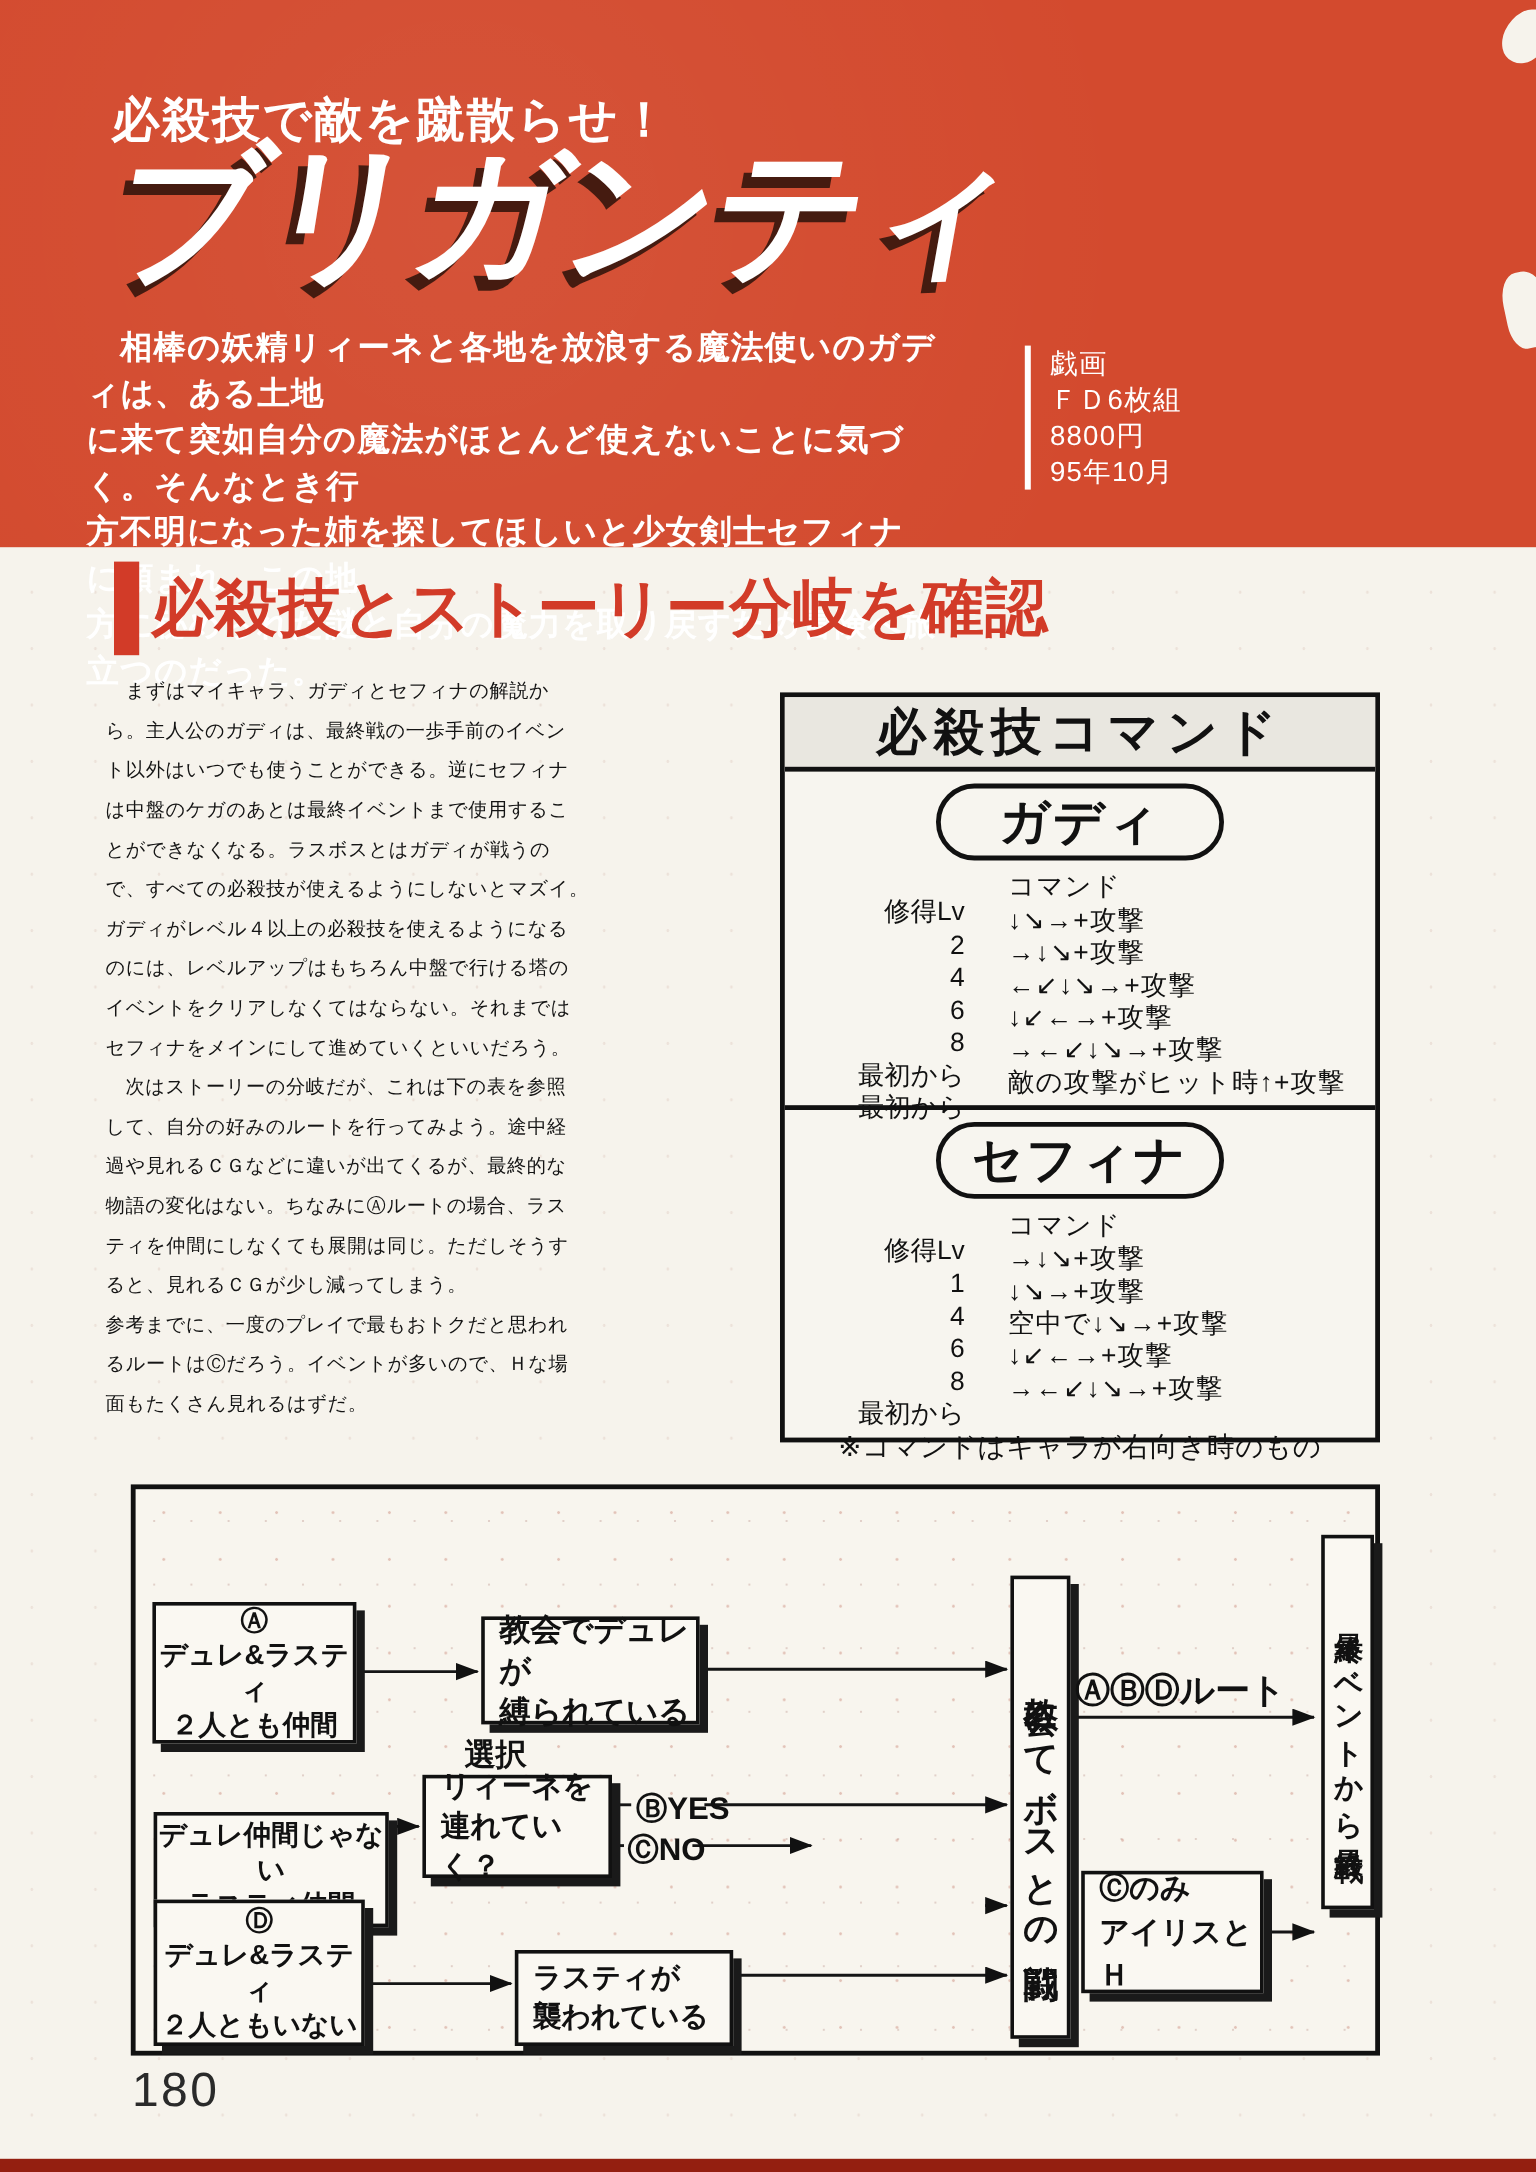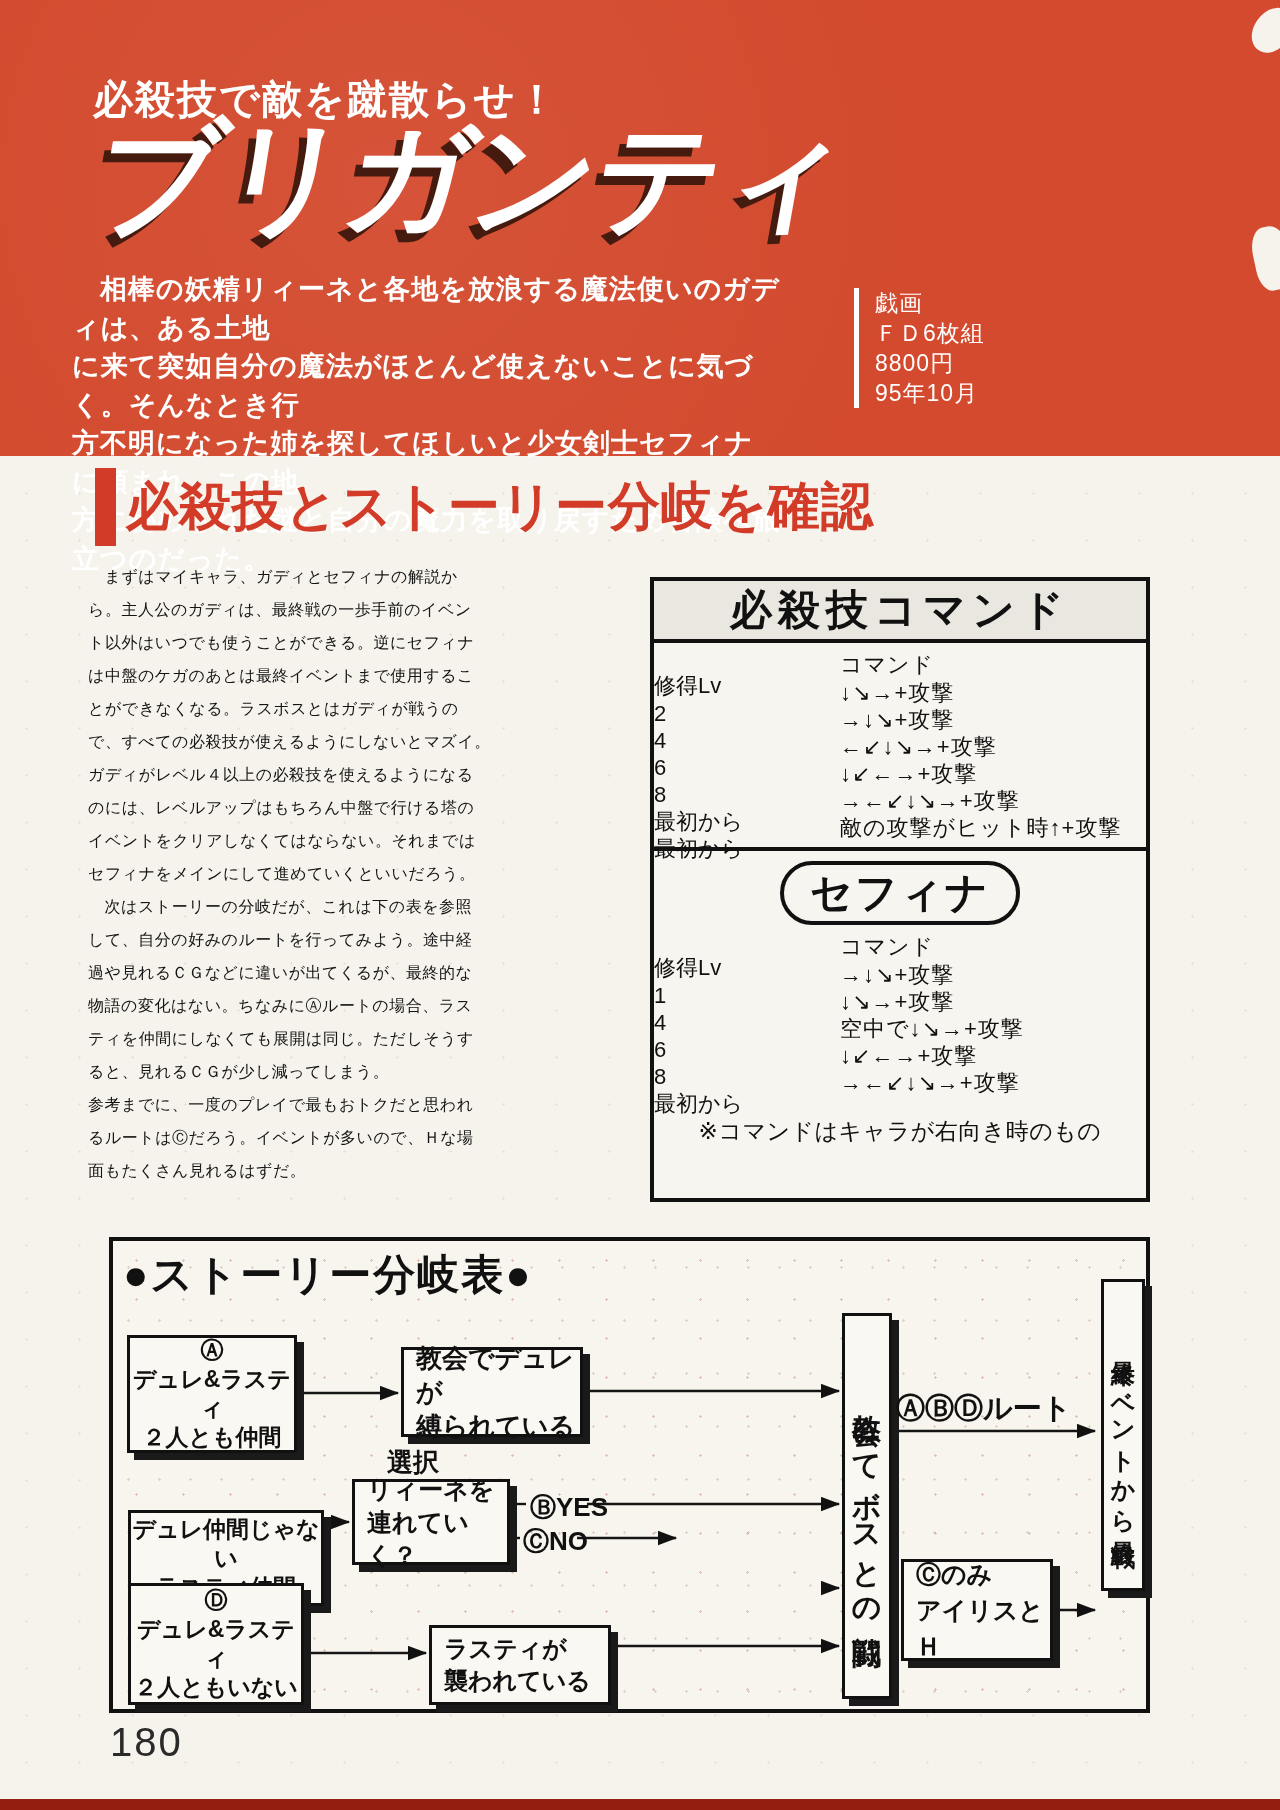"ガディ" div.char-oval { html: none -> <div>ガディ</div> }
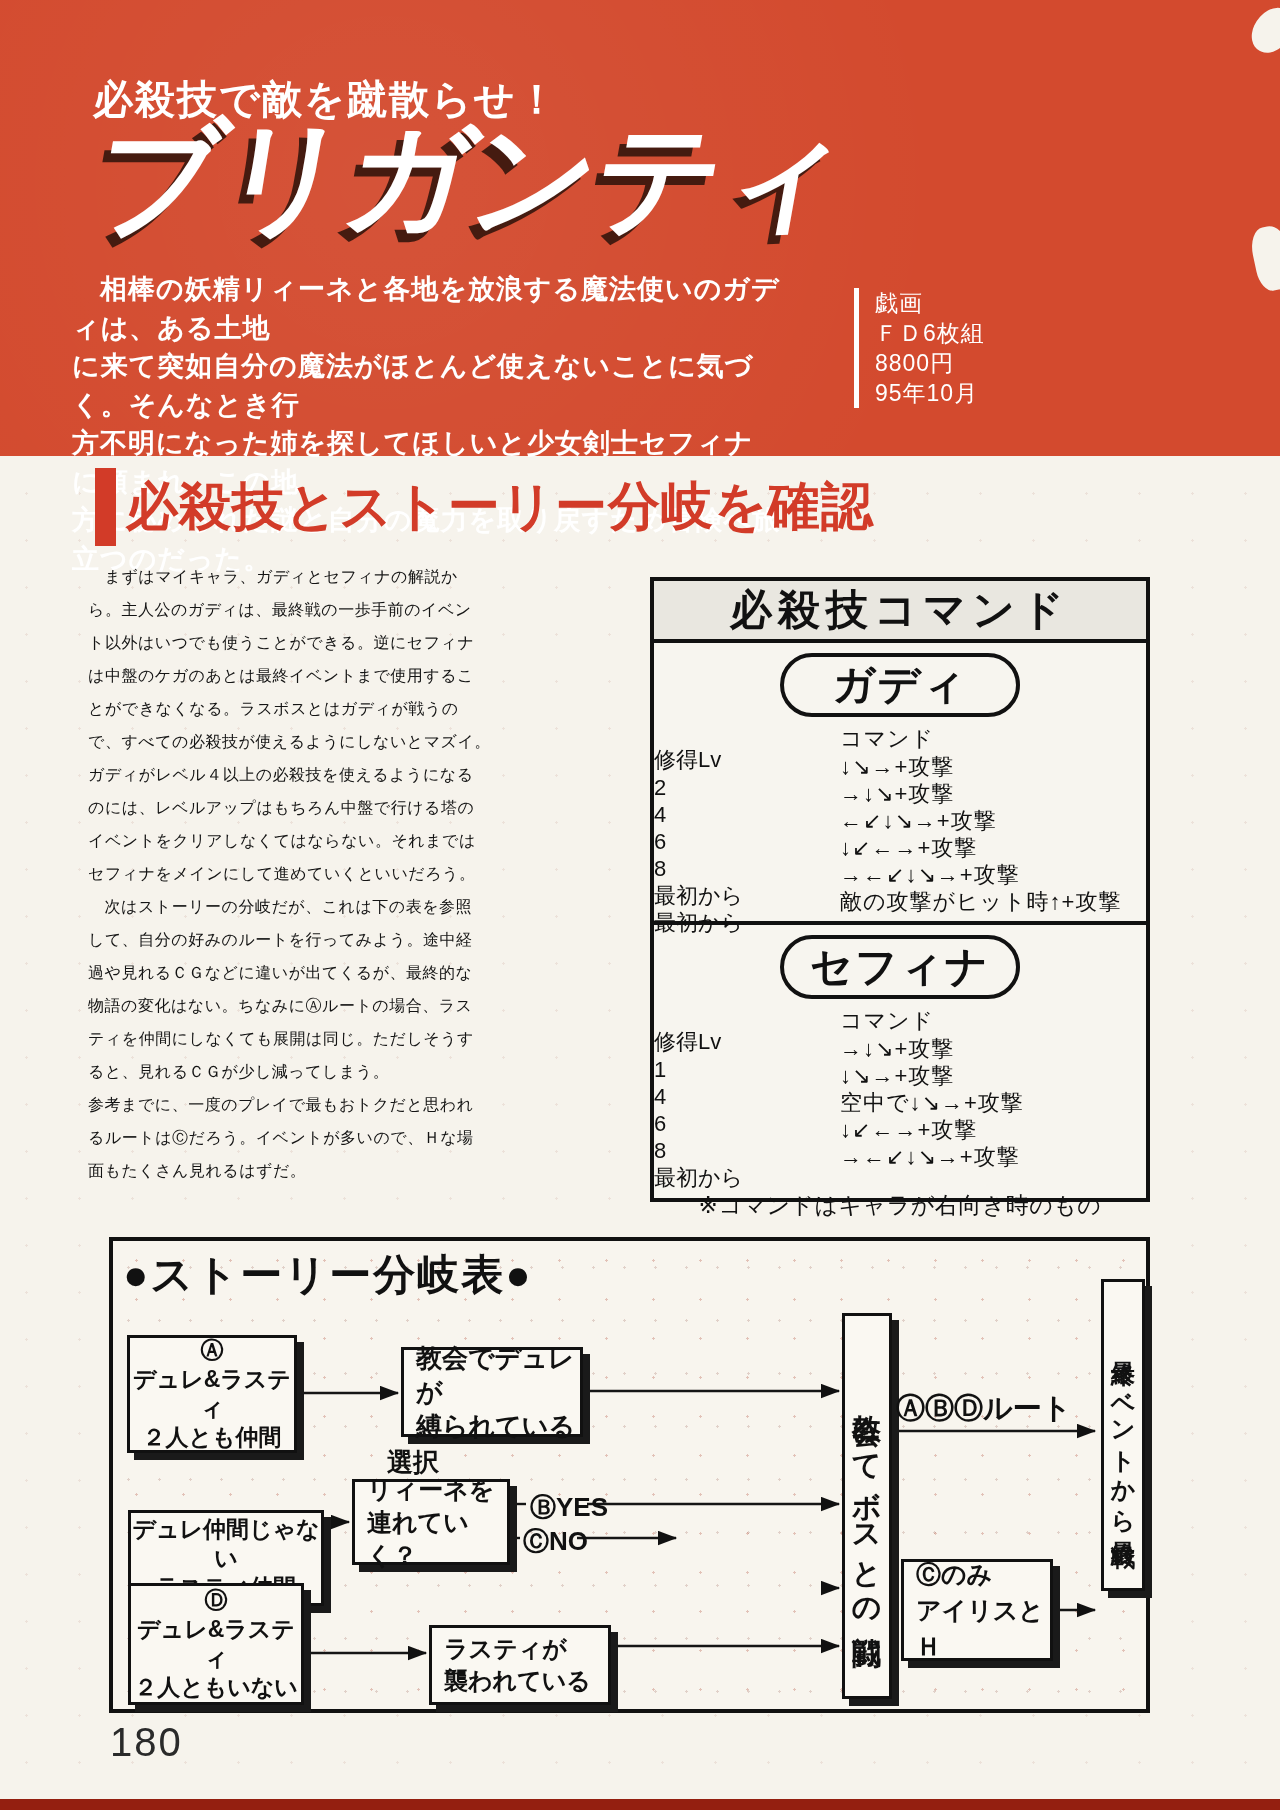"修得Lv" .cmd-lv { text-align: left -> right }
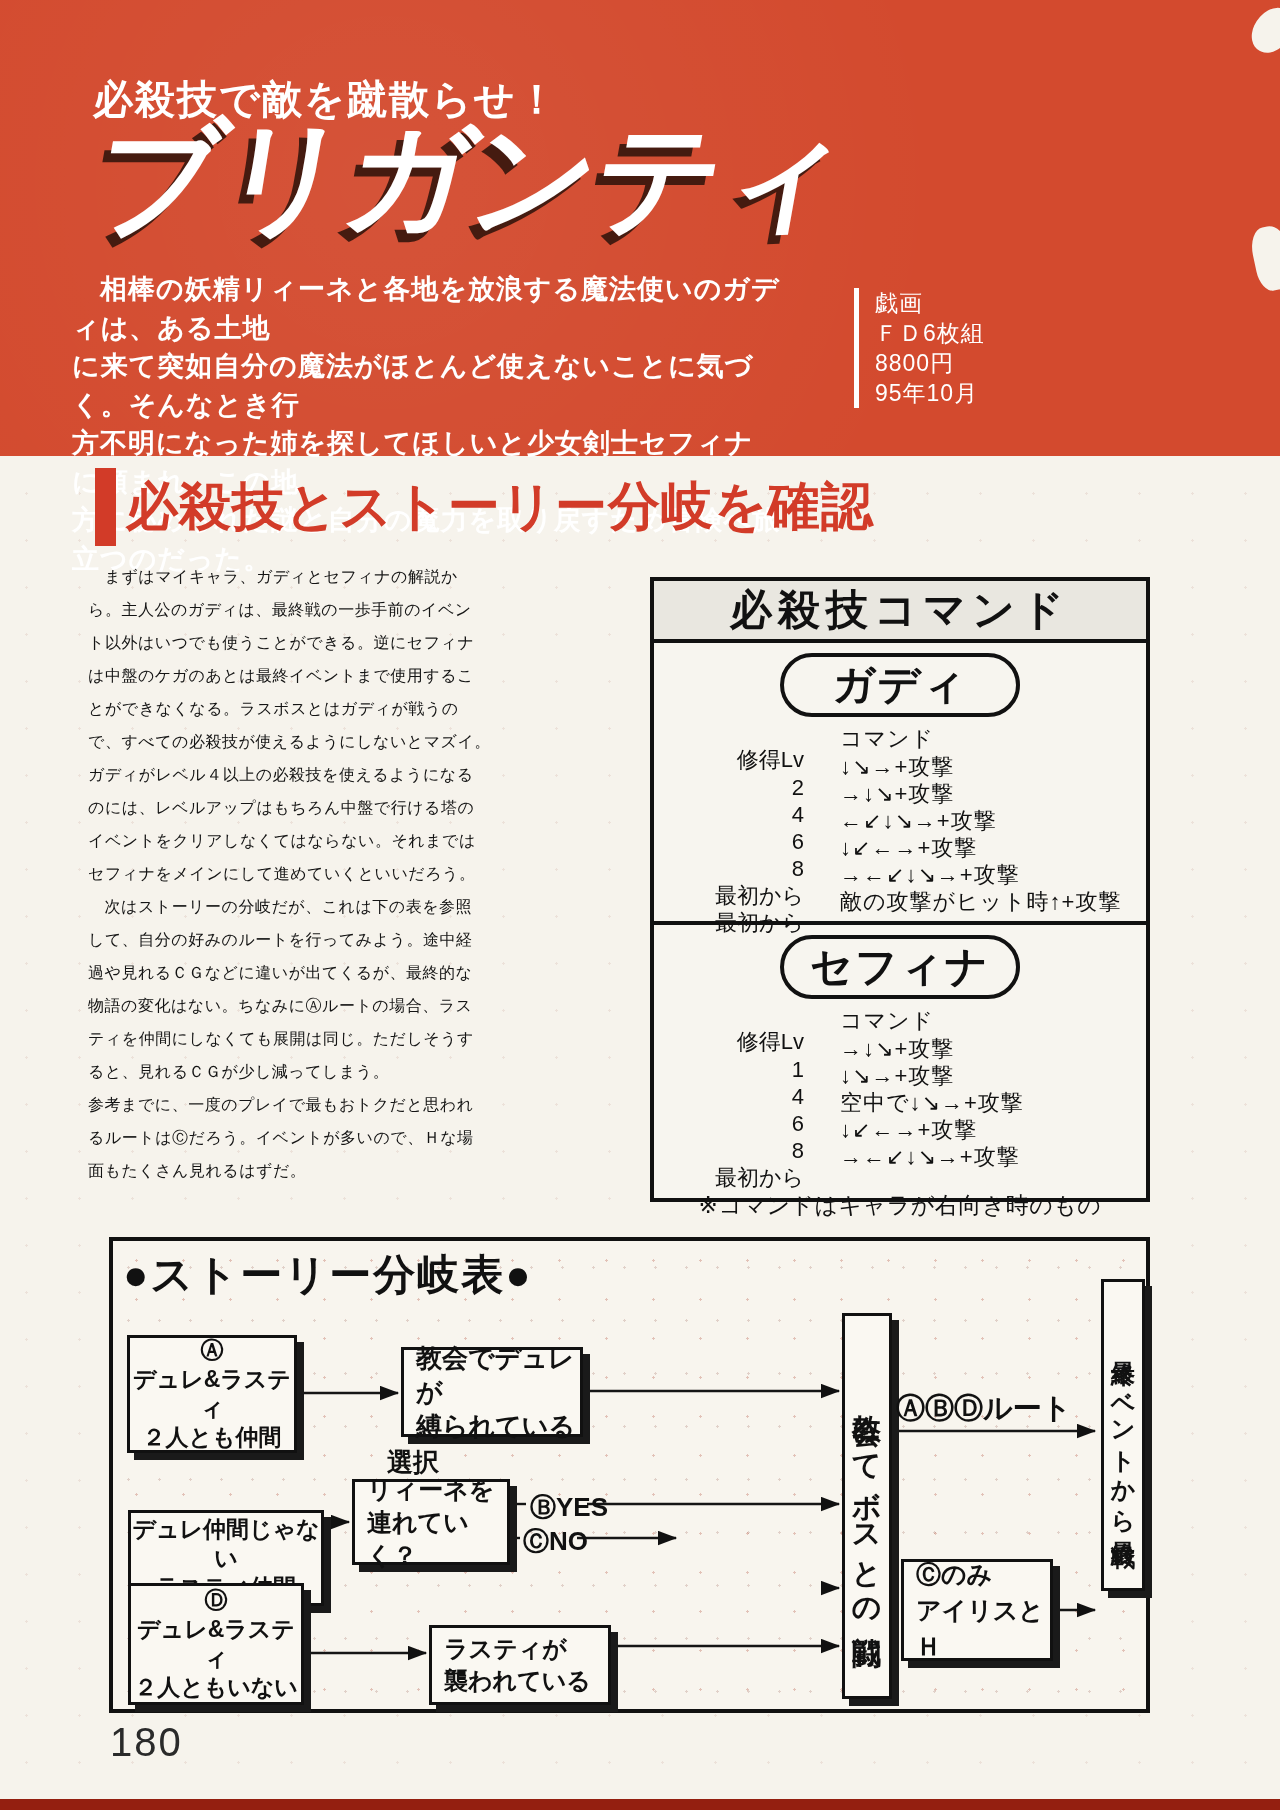"●ストーリー分岐表●" div.flow-title { html: <div>●ストーリー分岐表●</div> -> none }
